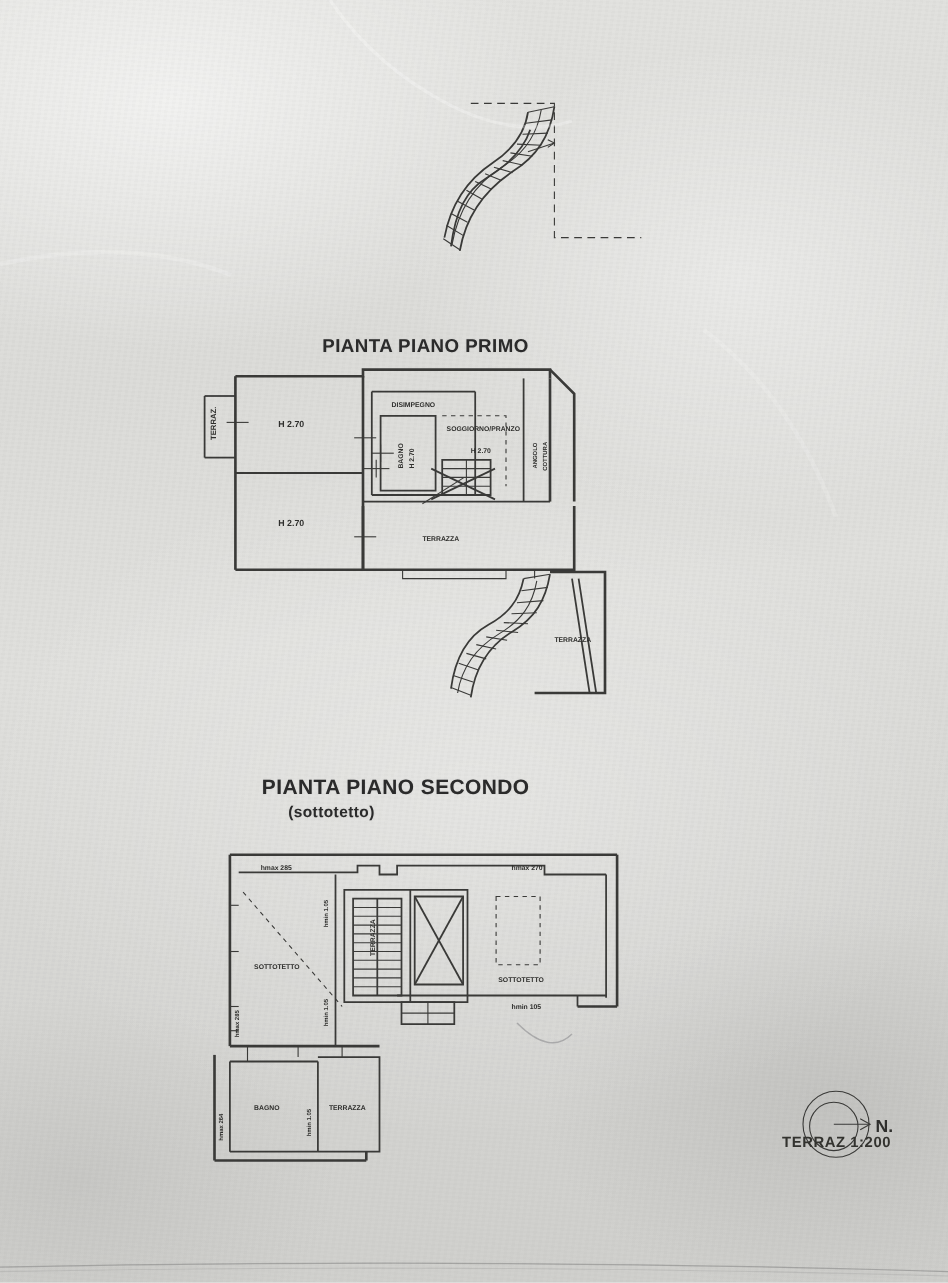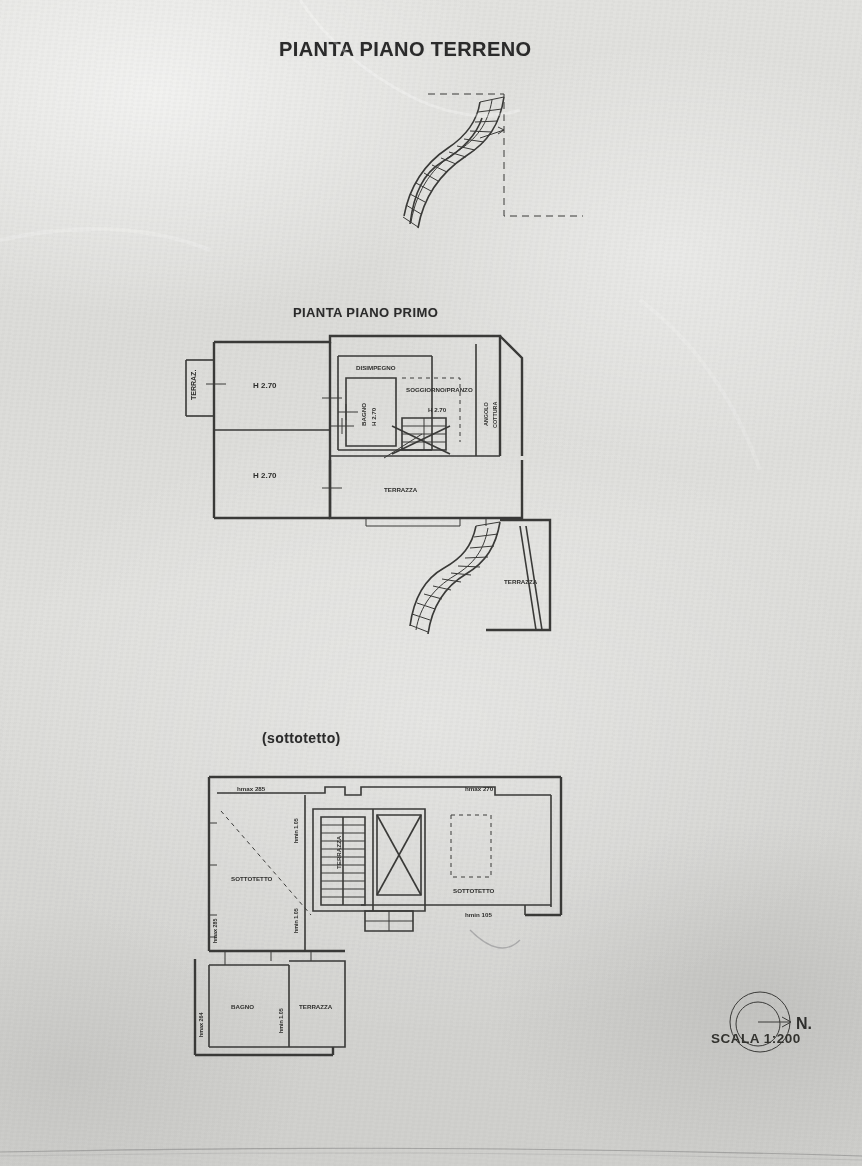"PIANTA PIANO TERRENO" div.title { html: <div>PIANTA PIANO TERRENO</div> -> none }
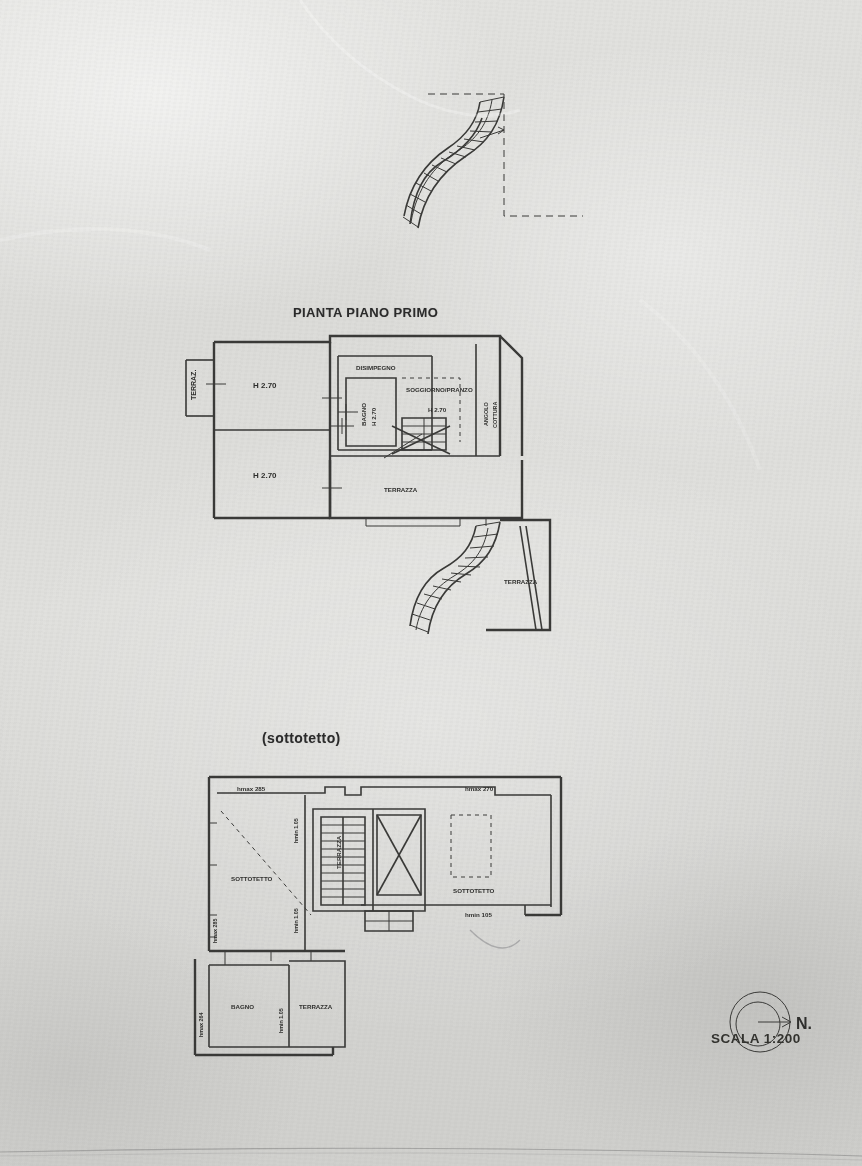"PIANTA PIANO PRIMO" #t-primo { font-size: 13px -> 17px }
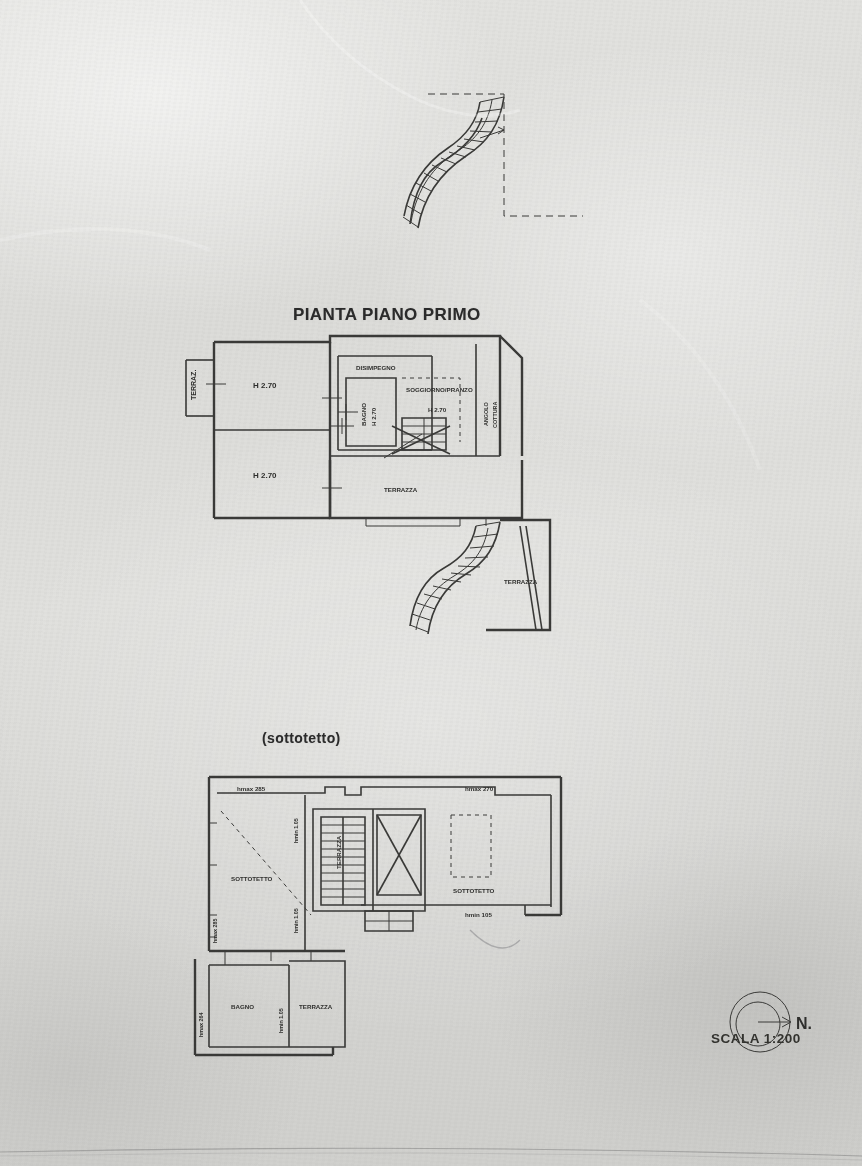"PIANTA PIANO SECONDO" div.title { html: none -> <div>PIANTA PIANO SECONDO</div> }
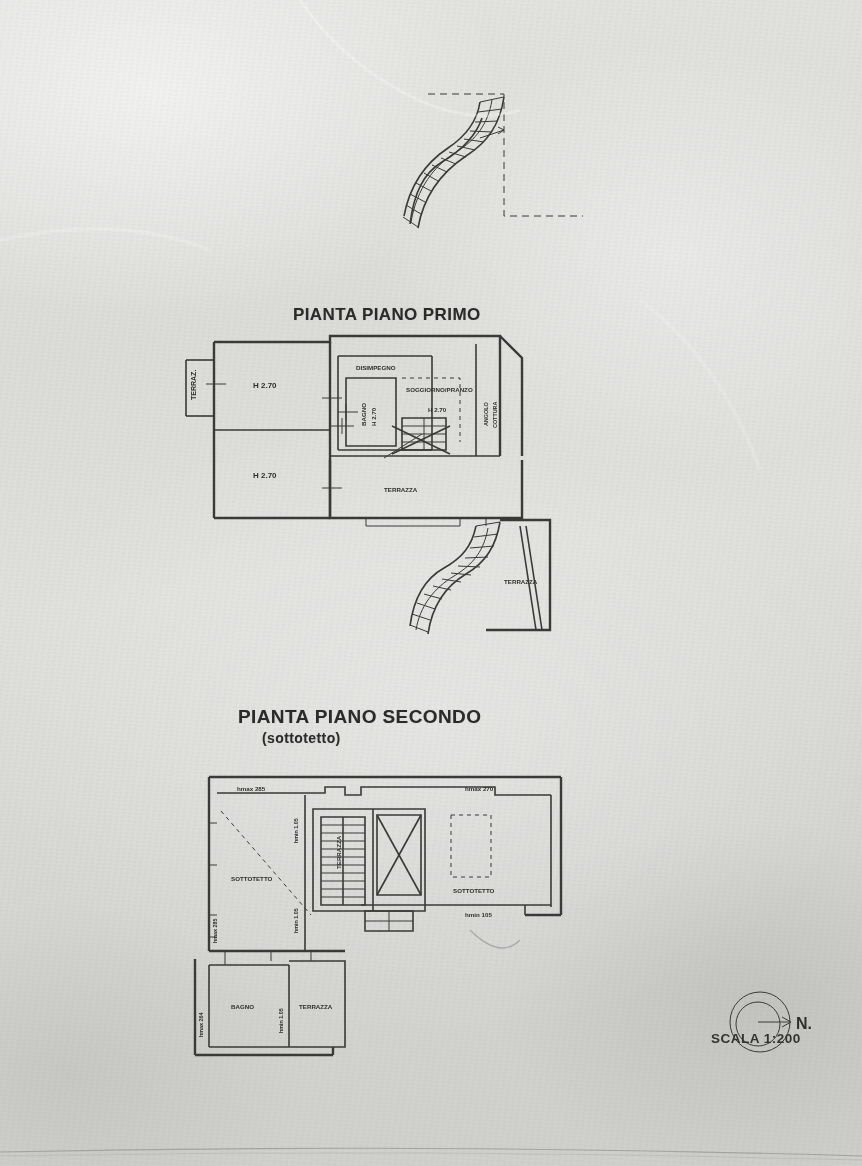"SCALA 1:200" div { text: SCALA -> TERRAZ }
